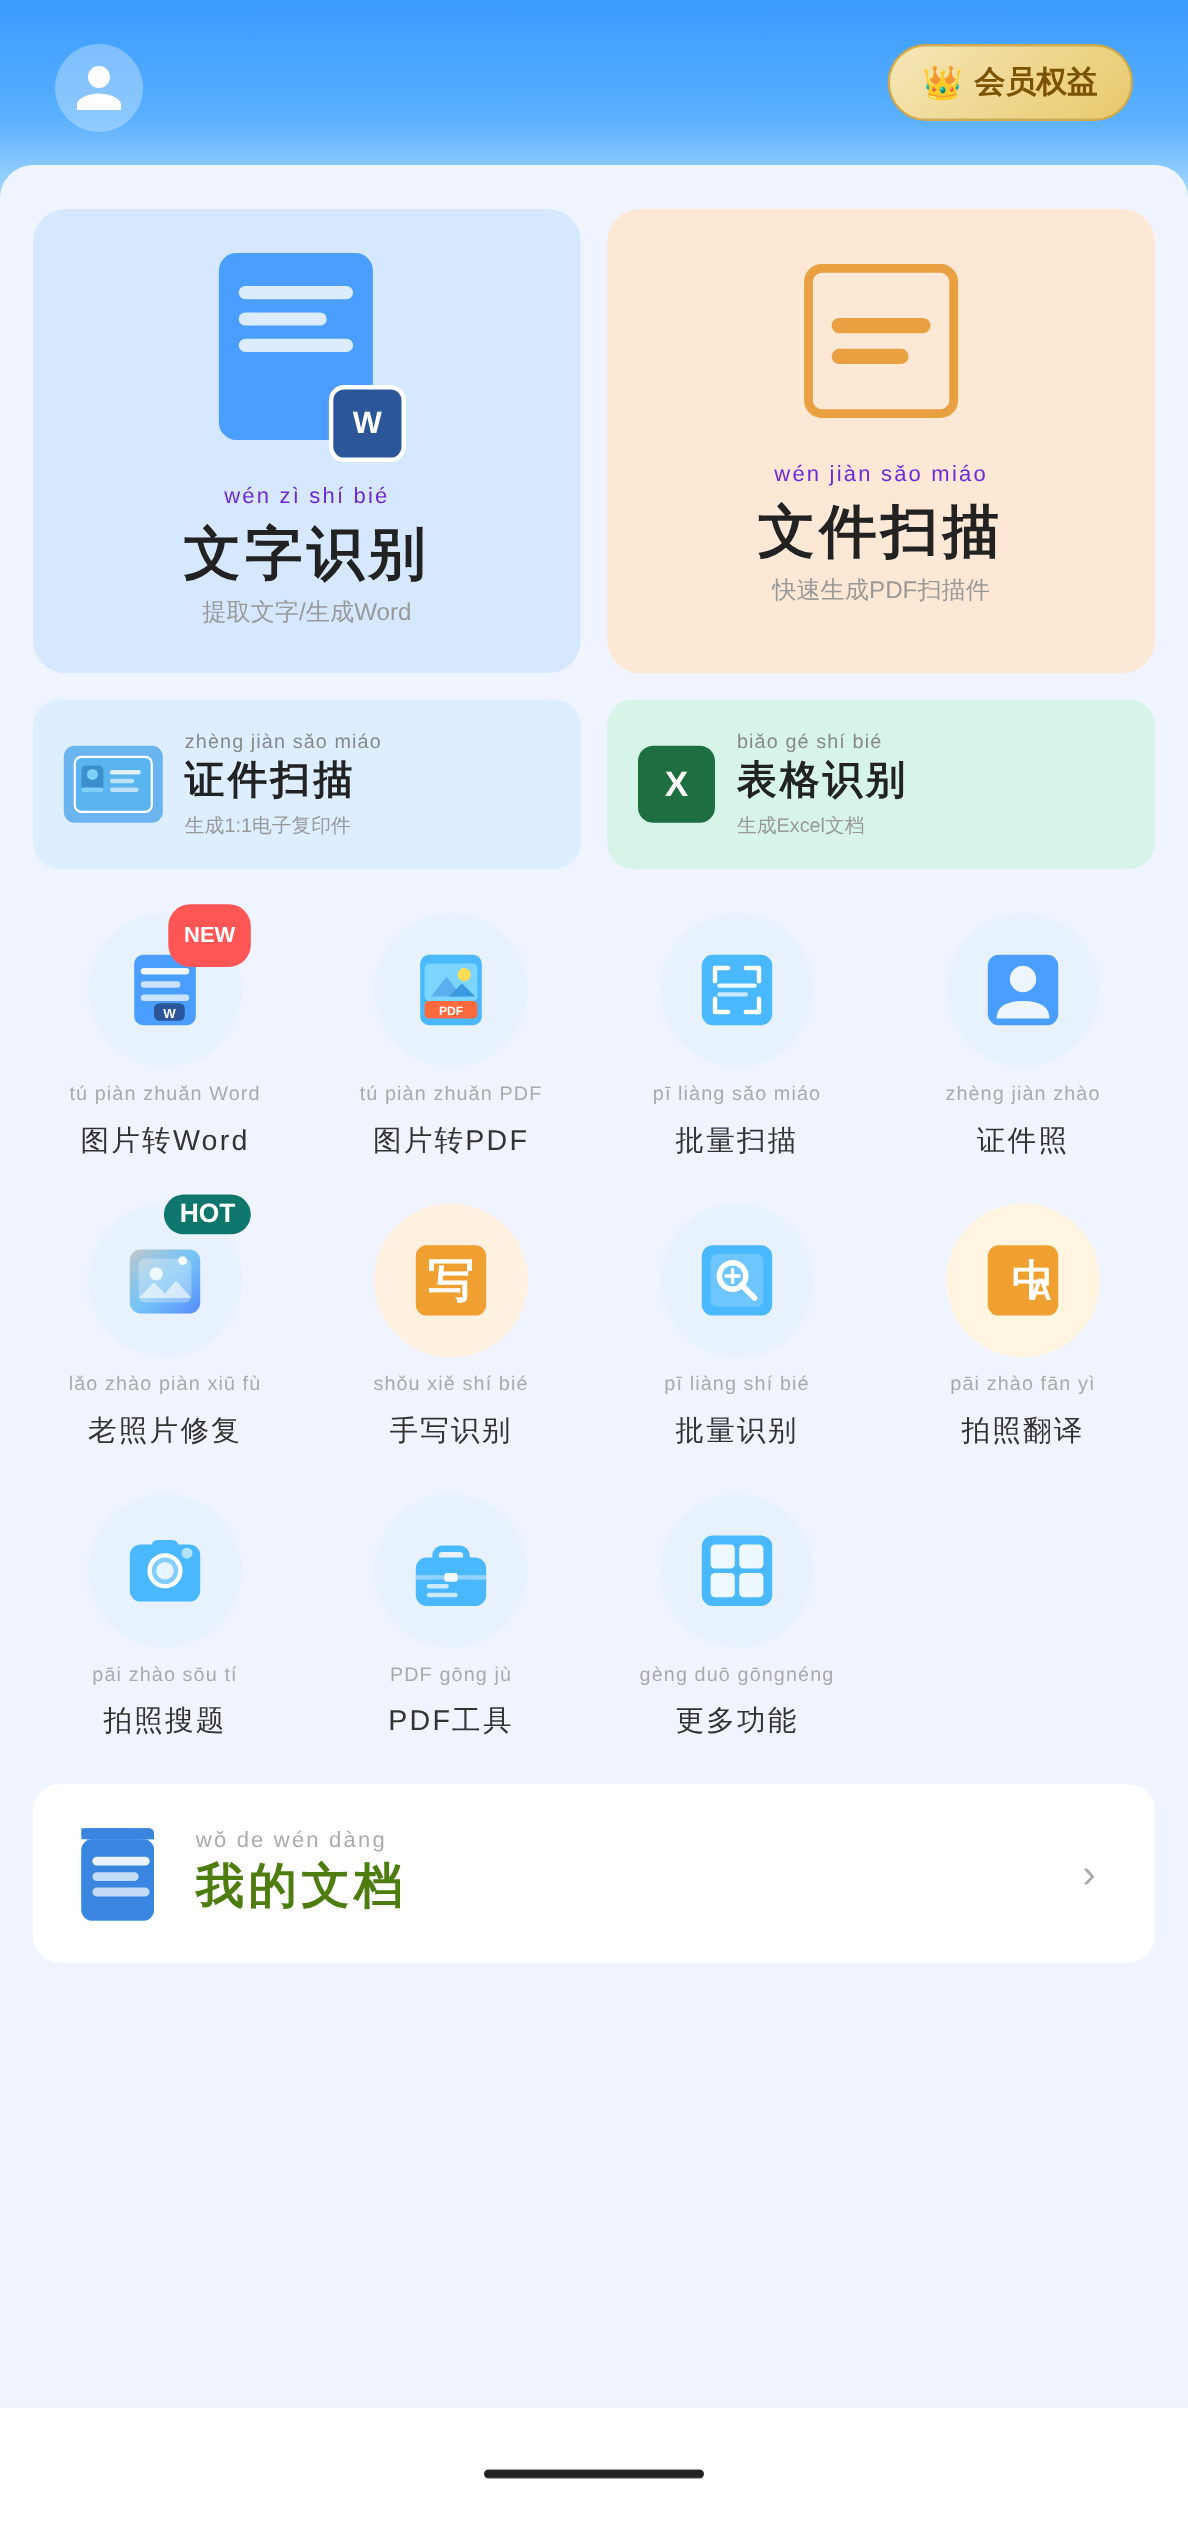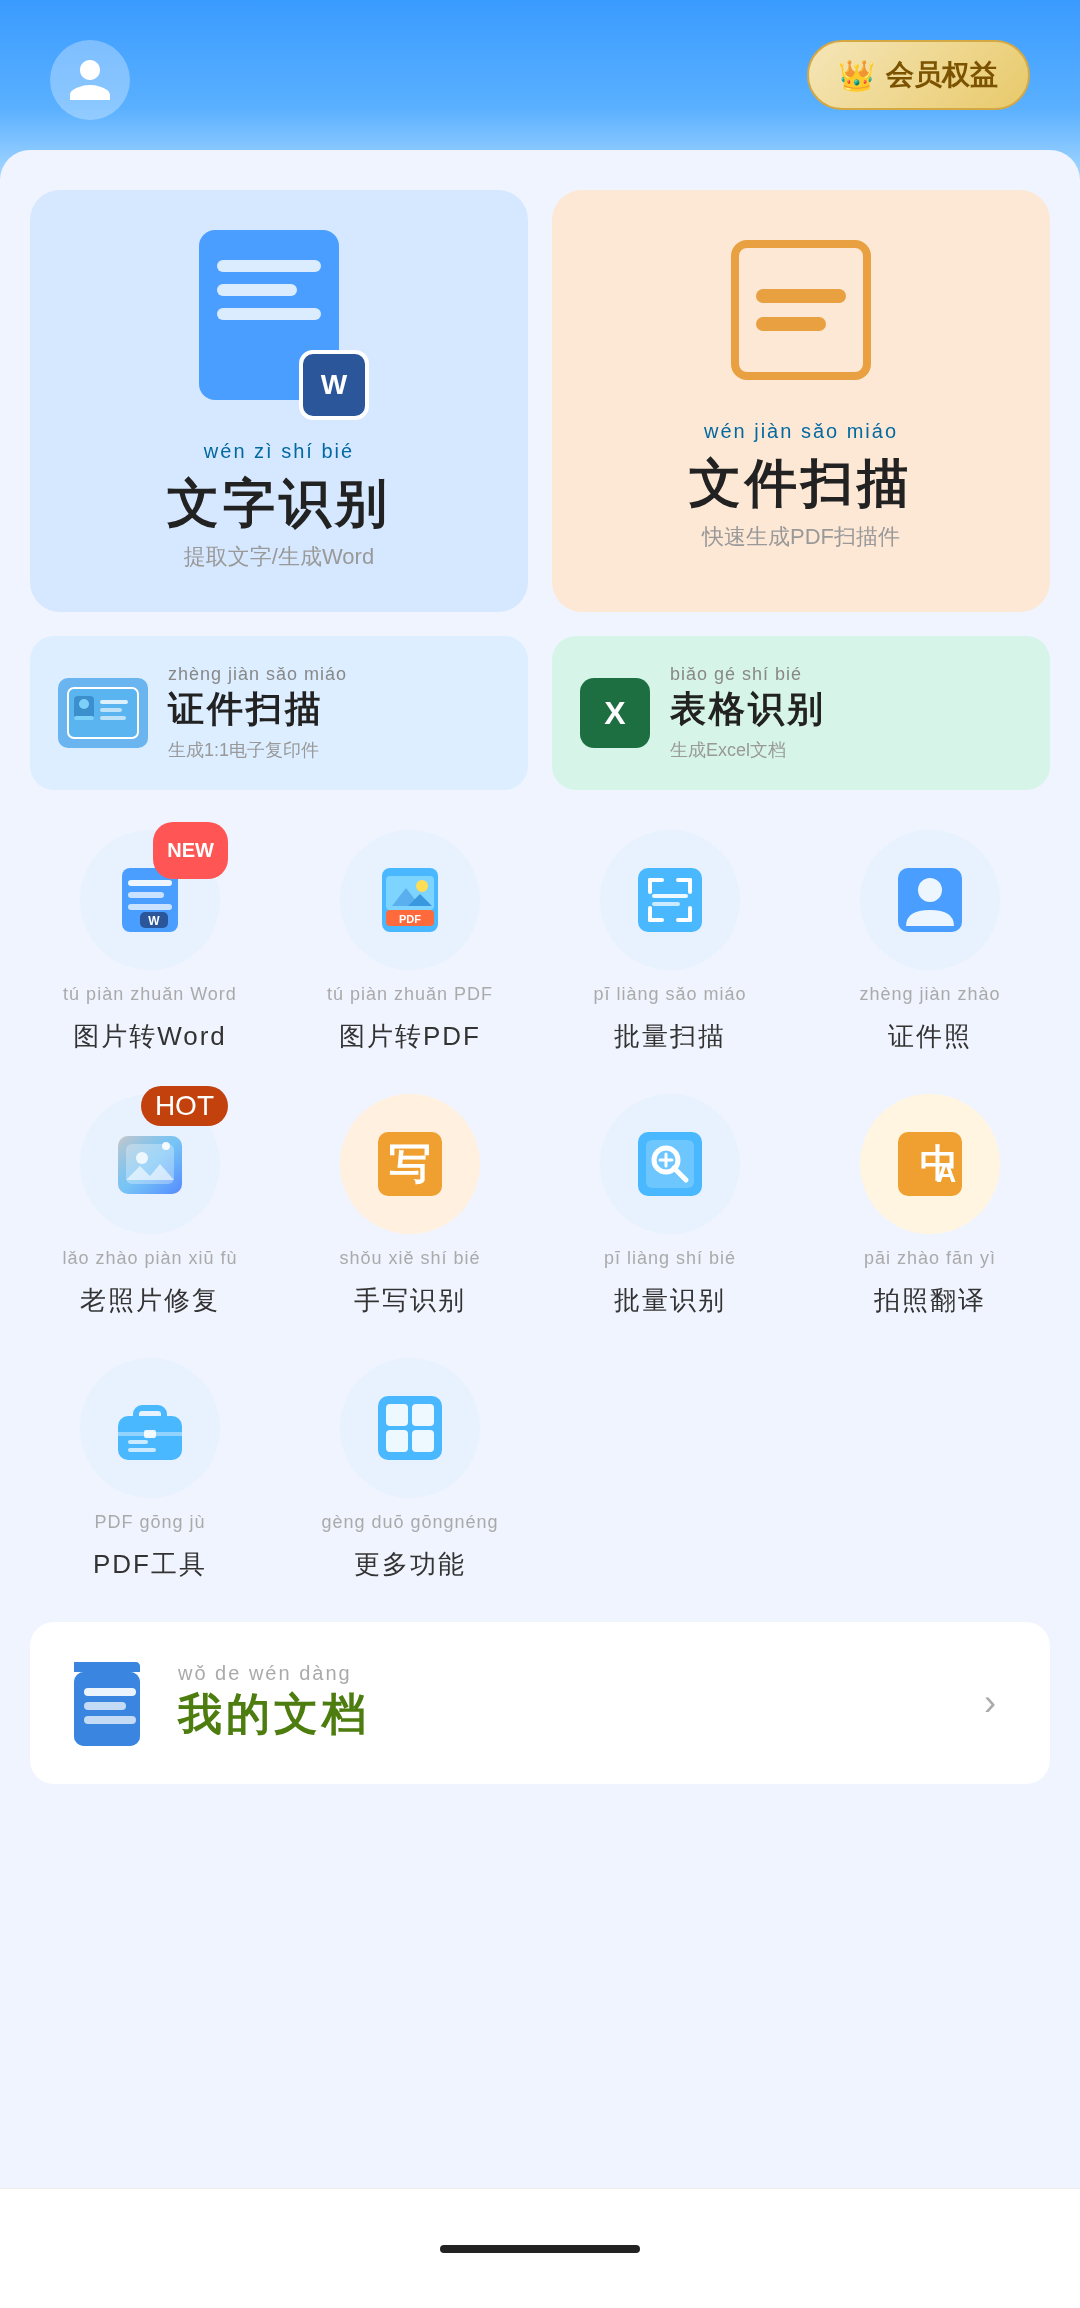"wén jiàn sǎo miáo" .big-card .pinyin { color: #0369a1 -> #6d28d9 }
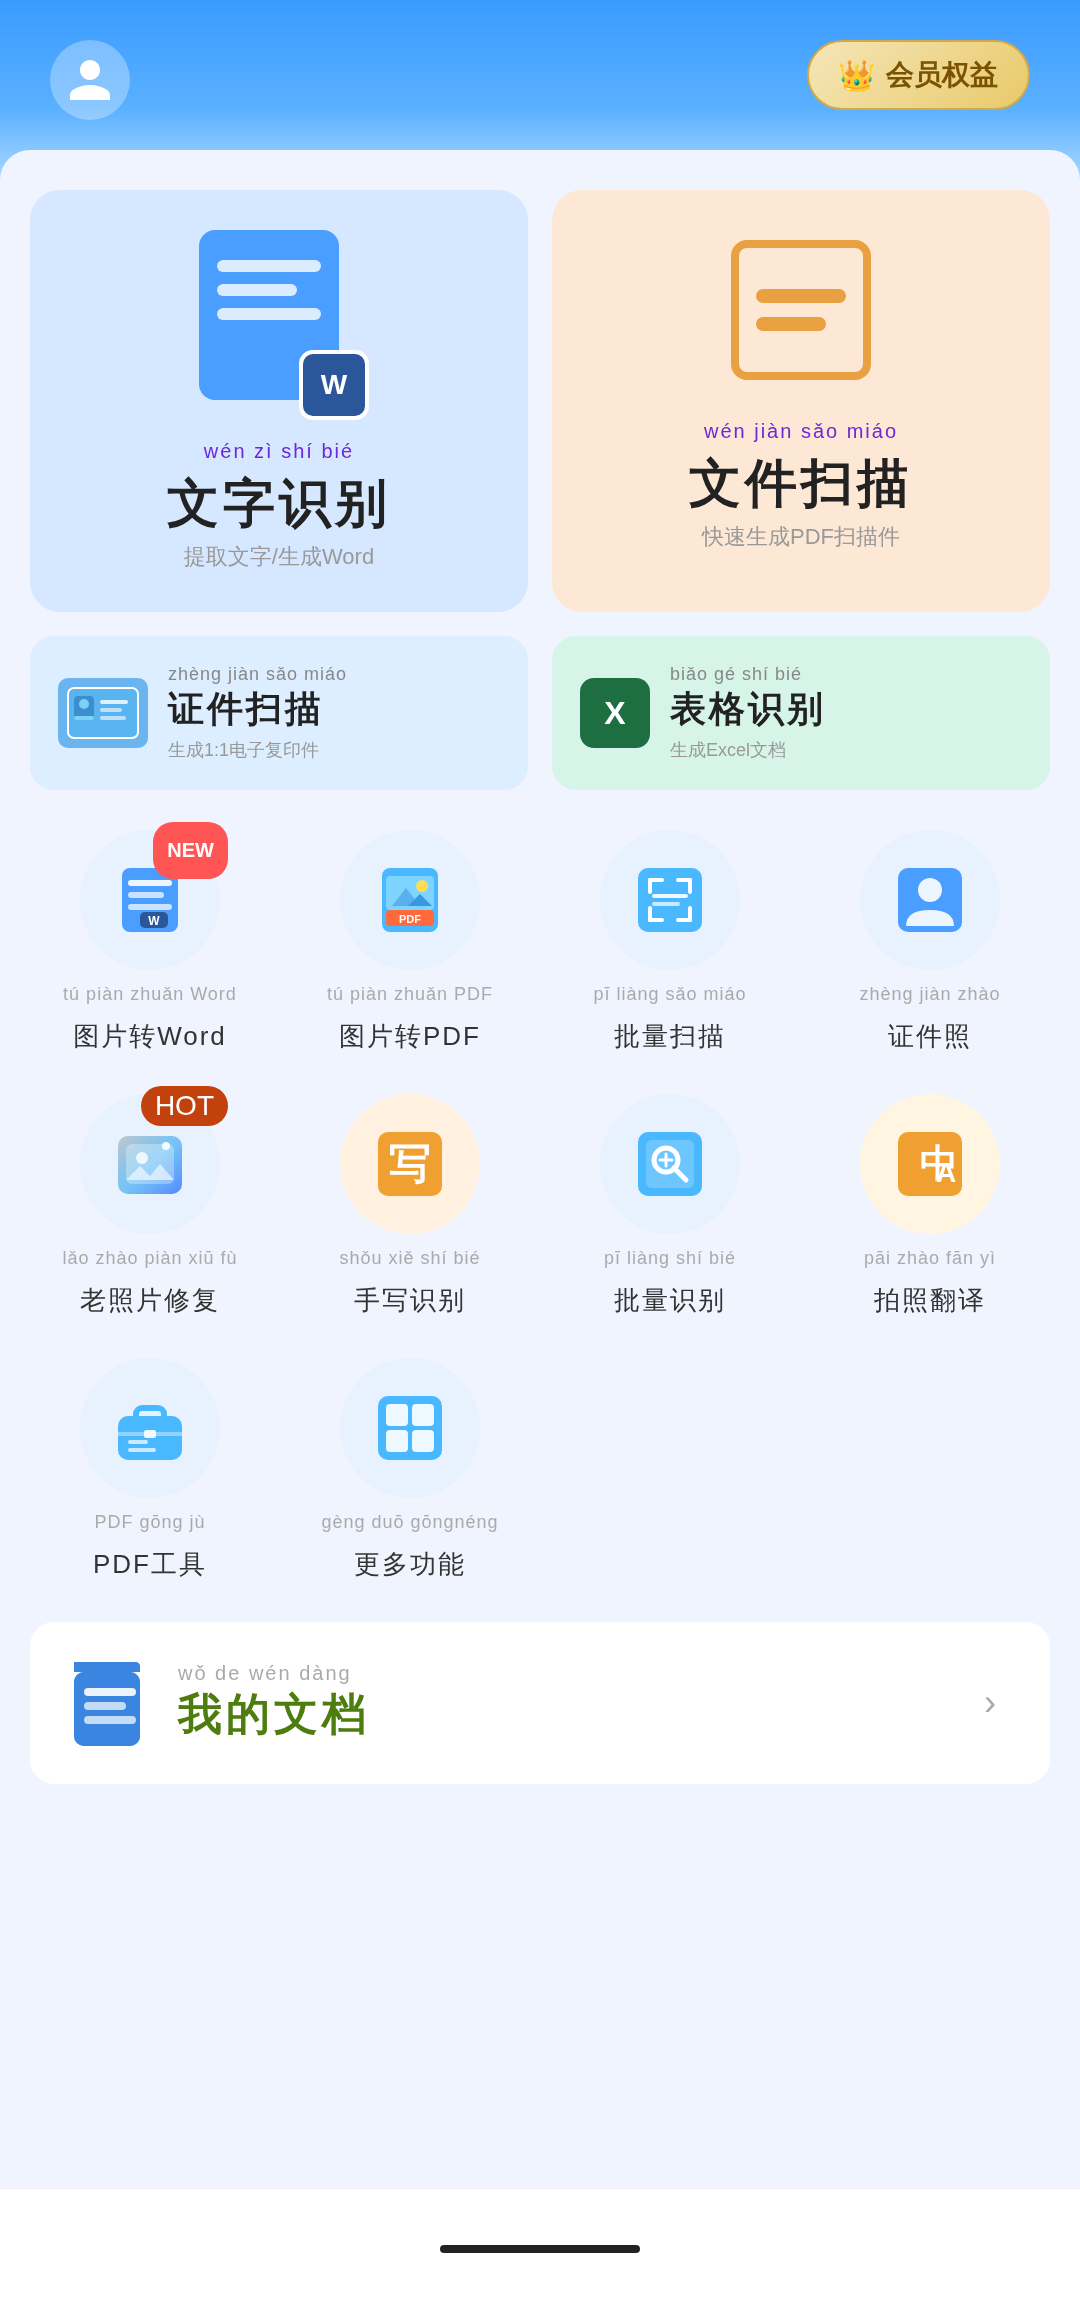"HOT" .hot-badge { background: #c2410c -> #0f766e; font-size: 28px -> 24px; font-weight: normal -> bold }
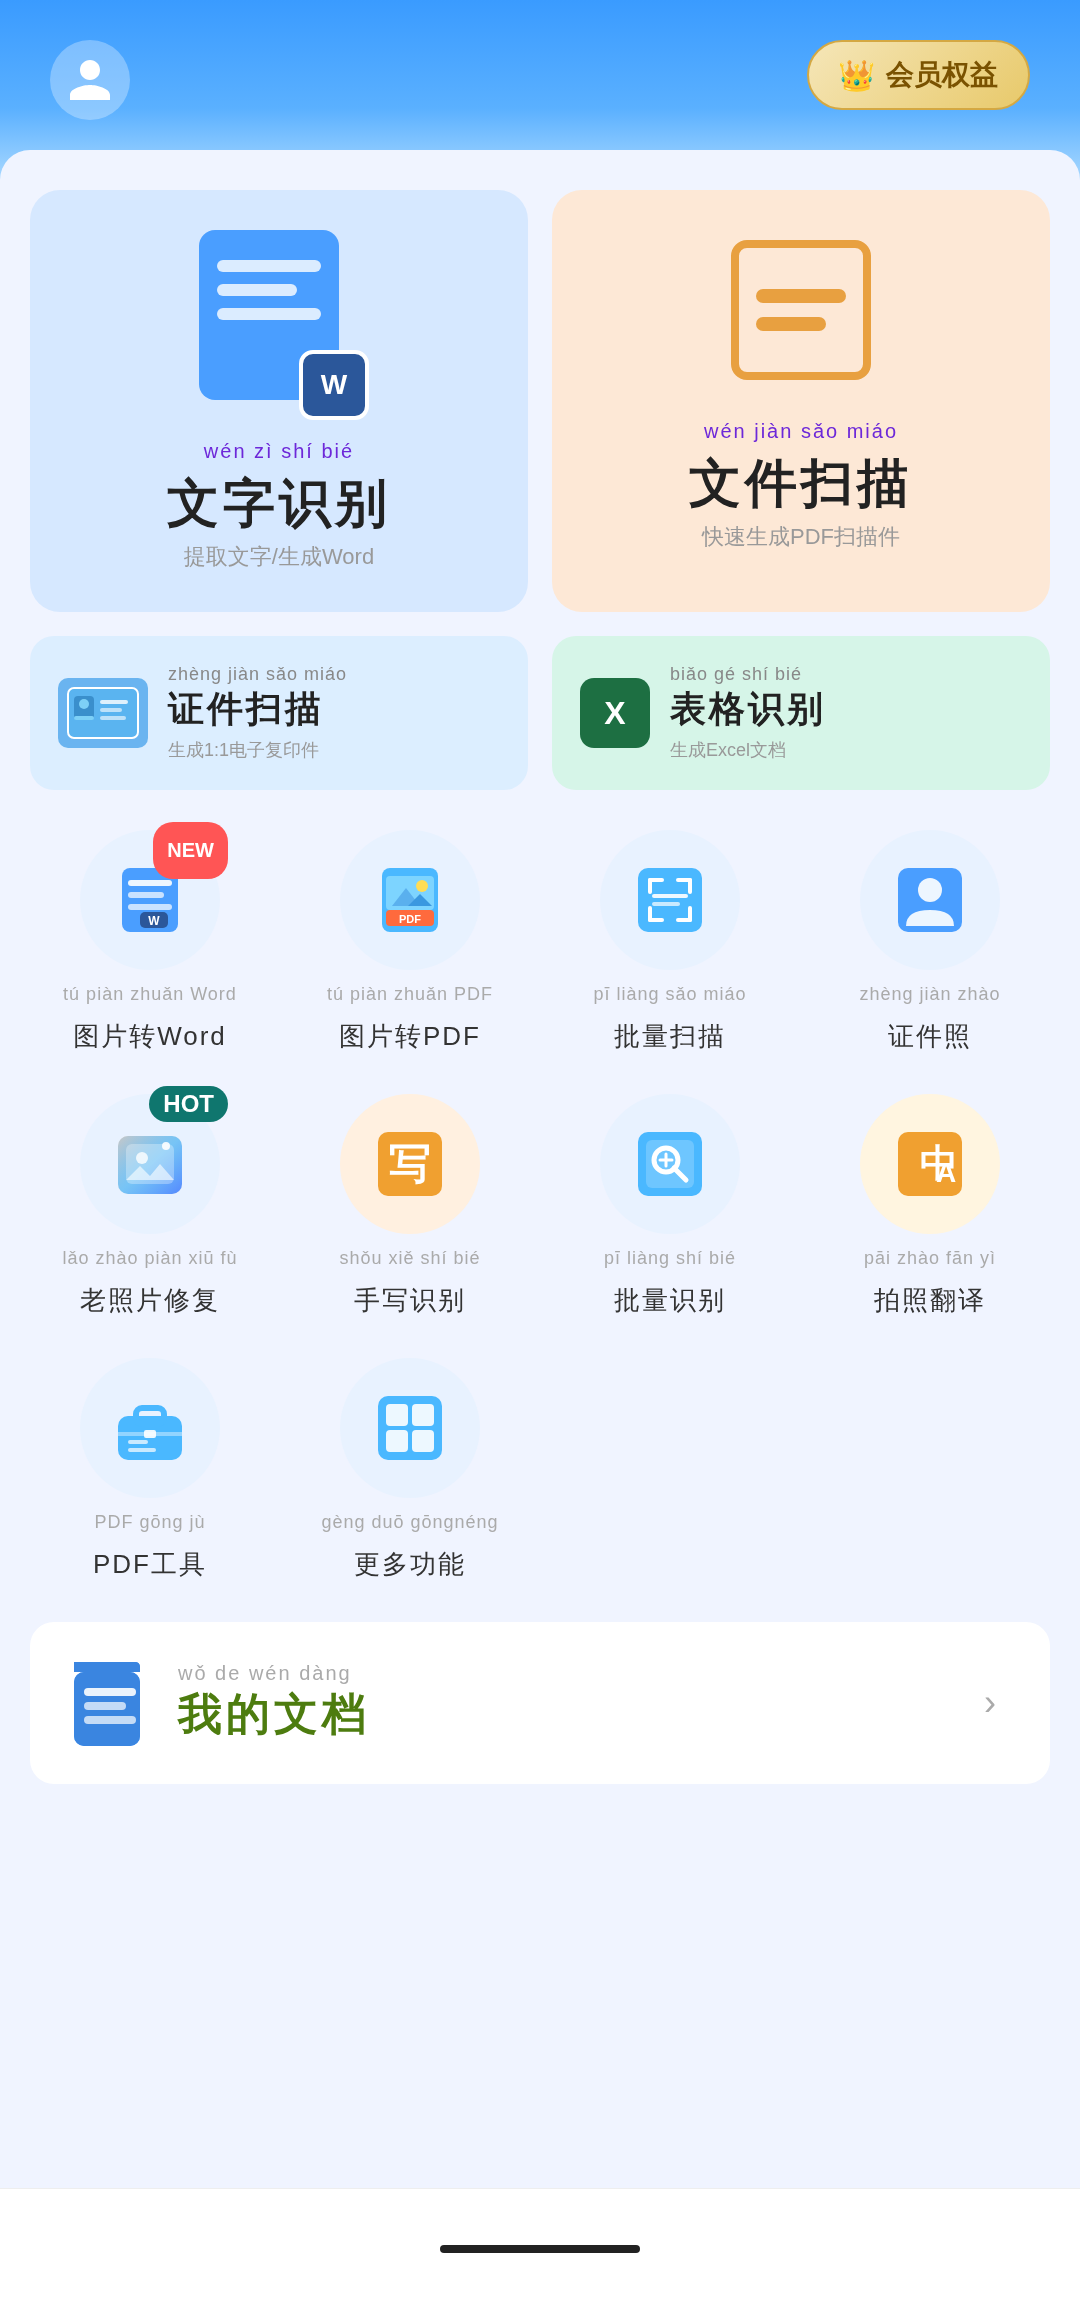"pāi zhào sōu tí" div.feature-item { html: none -> <div> <div> <svg> <rect></rect> <circle></circle> <circle></circle> <rect></rect> <circle></circle> </svg> </div> <div>pāi zhào sōu tí</div> <div>拍照搜题</div> </div> }
